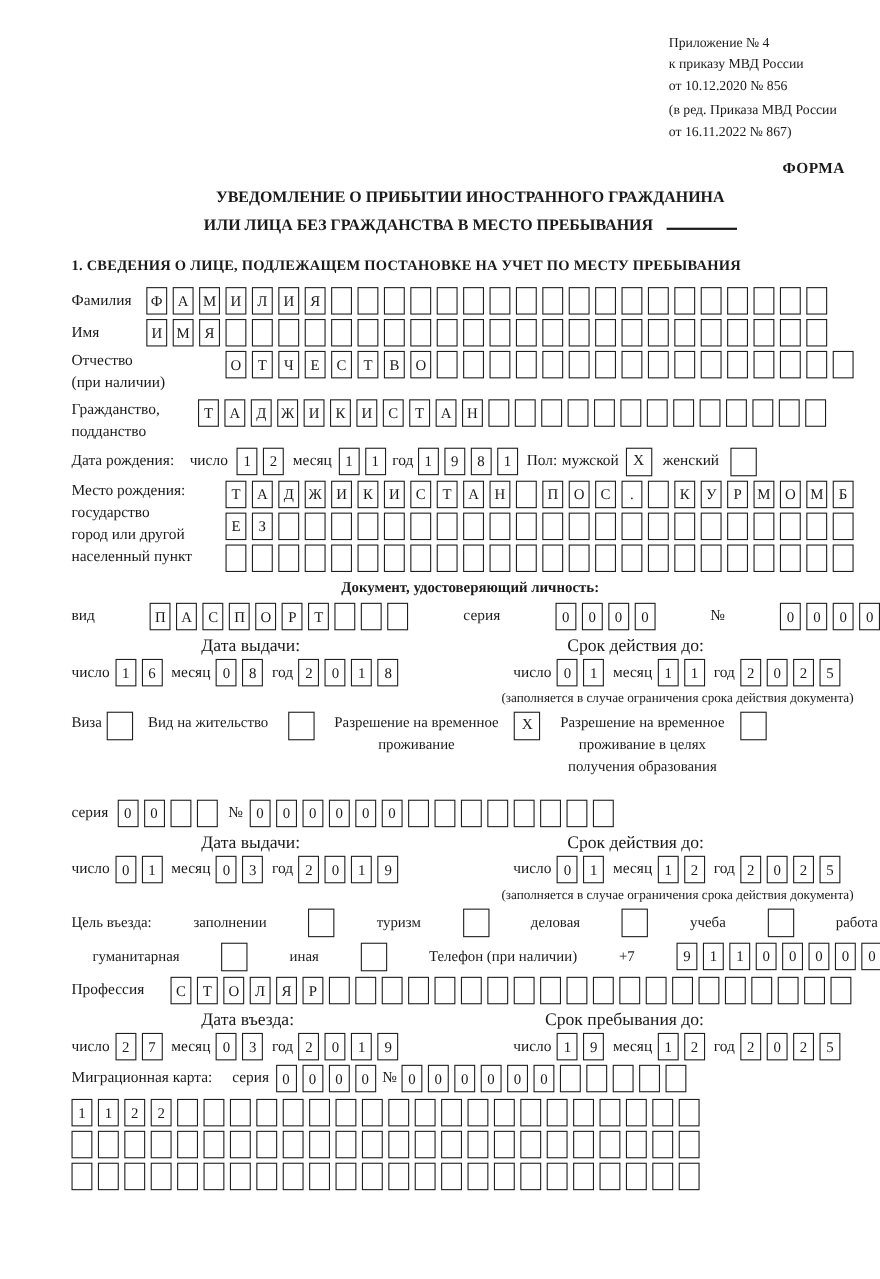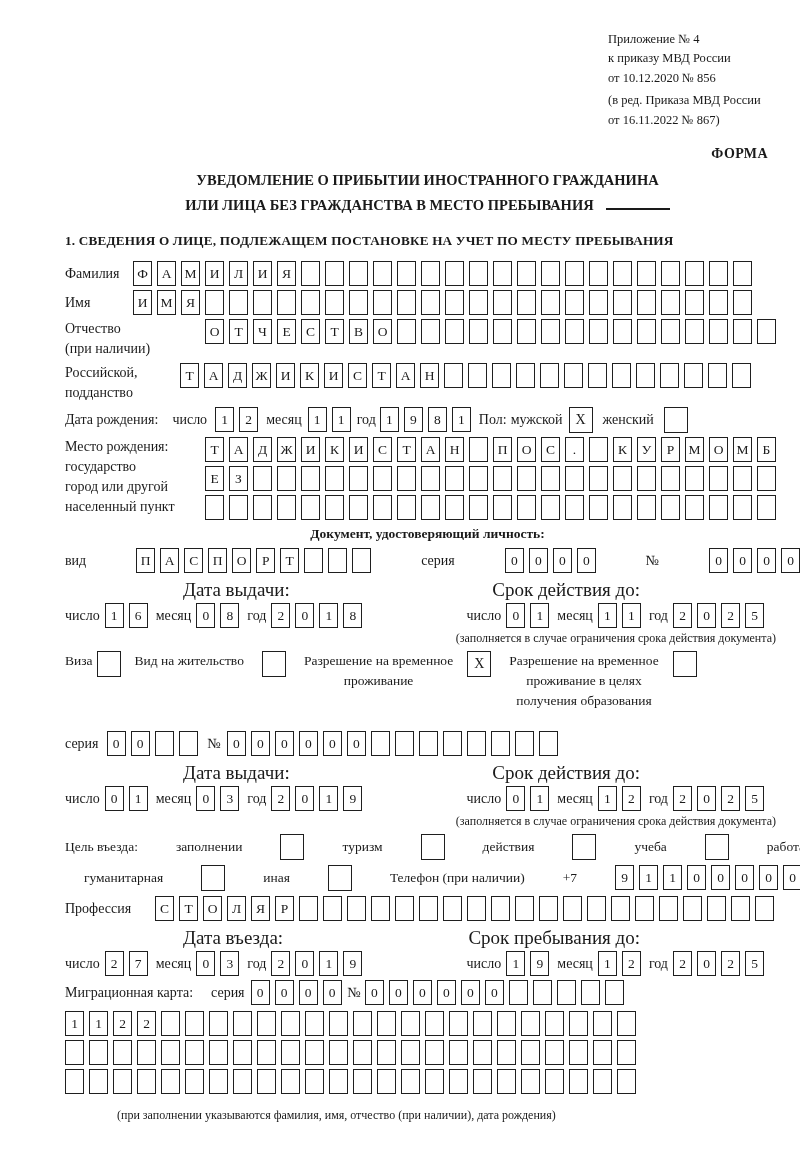"Российской," span { text: Российской -> Гражданство }
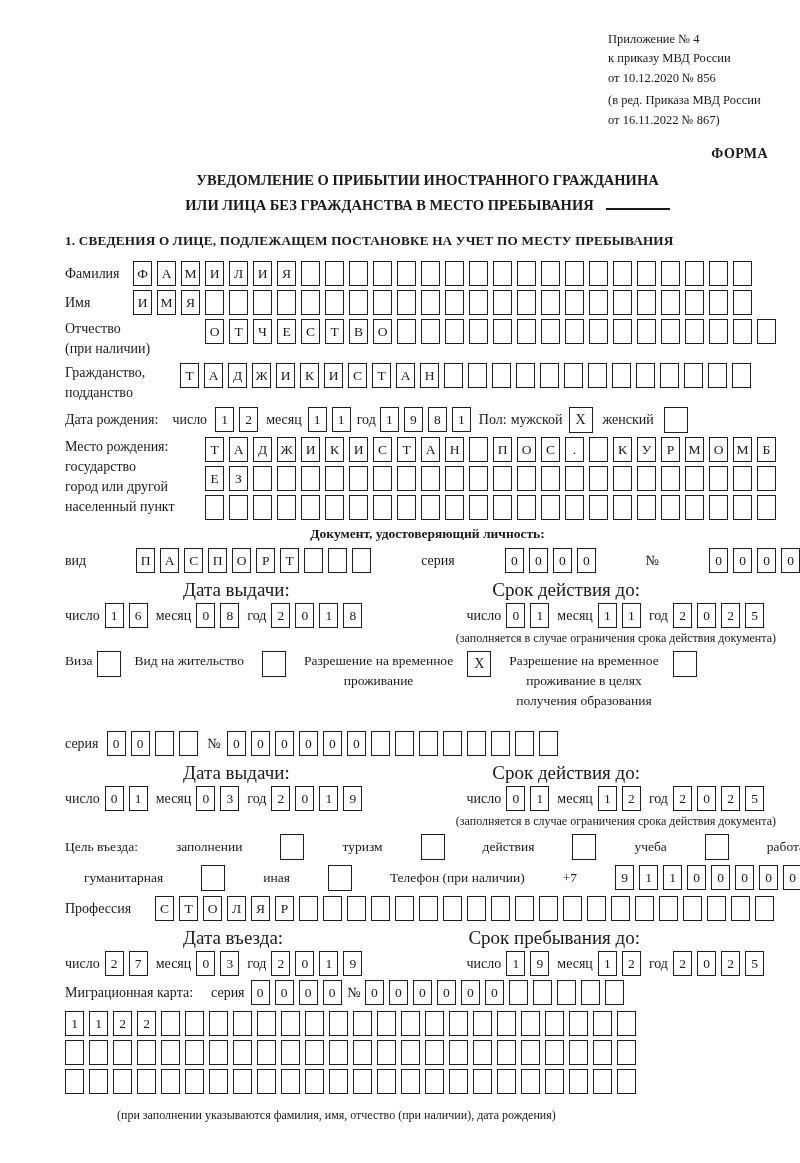"Дата выдачи:" .date-labels { font-size: 19px -> 16px }
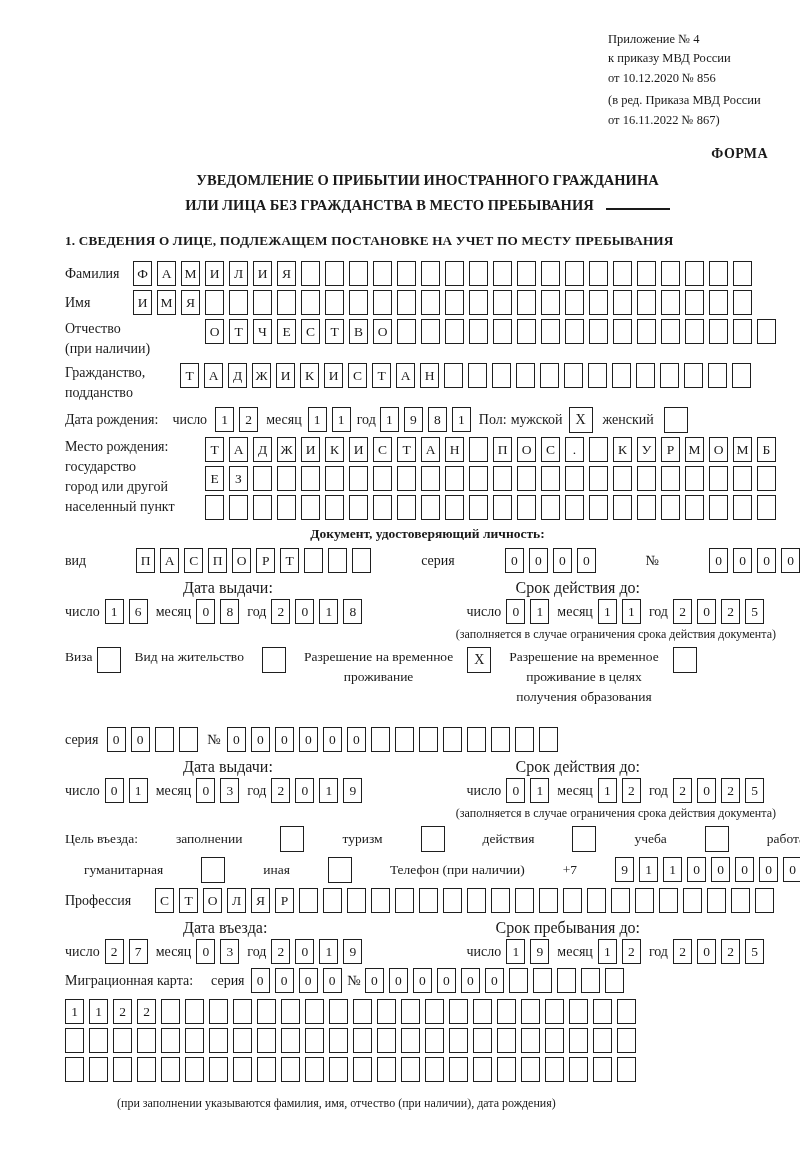"действия" span.lbl { text: действия -> деловая }
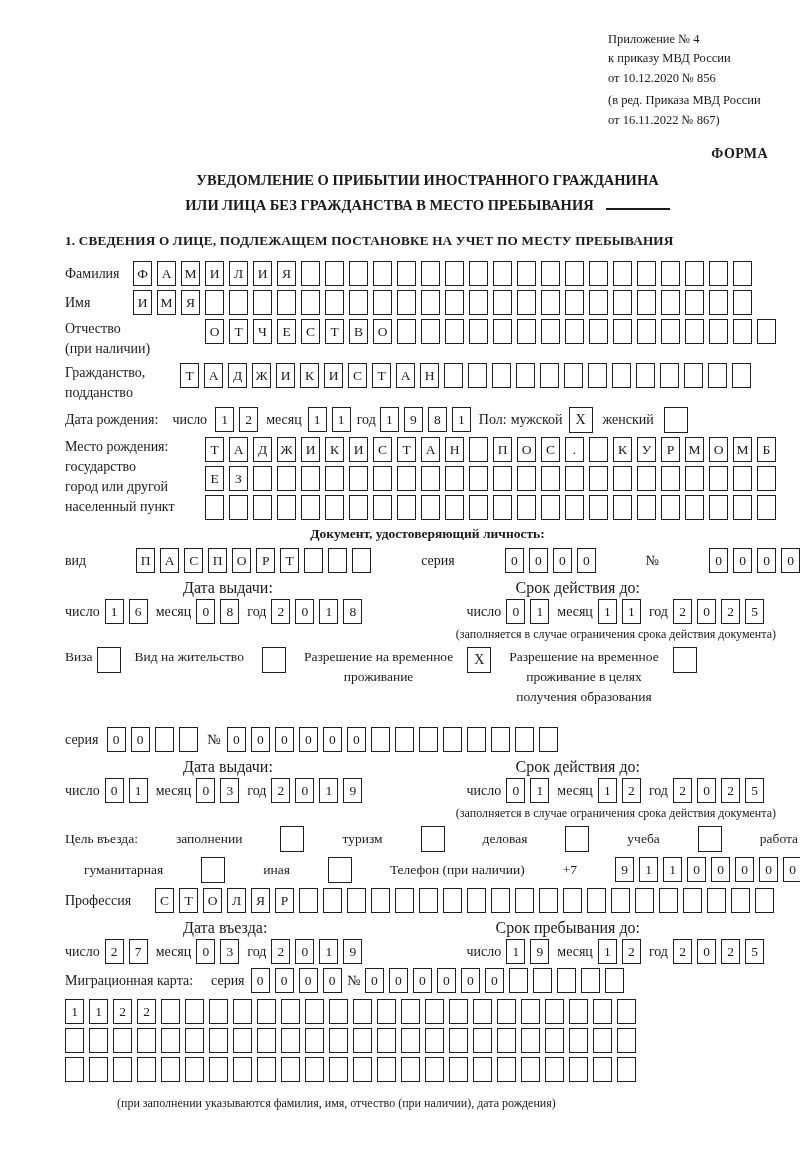"(при заполнении указываются фамилия," span.bottom-note { html: <span>(при заполнении указываются фамилия, имя, отчество (при наличии), дата рождения)</span> -> none }
